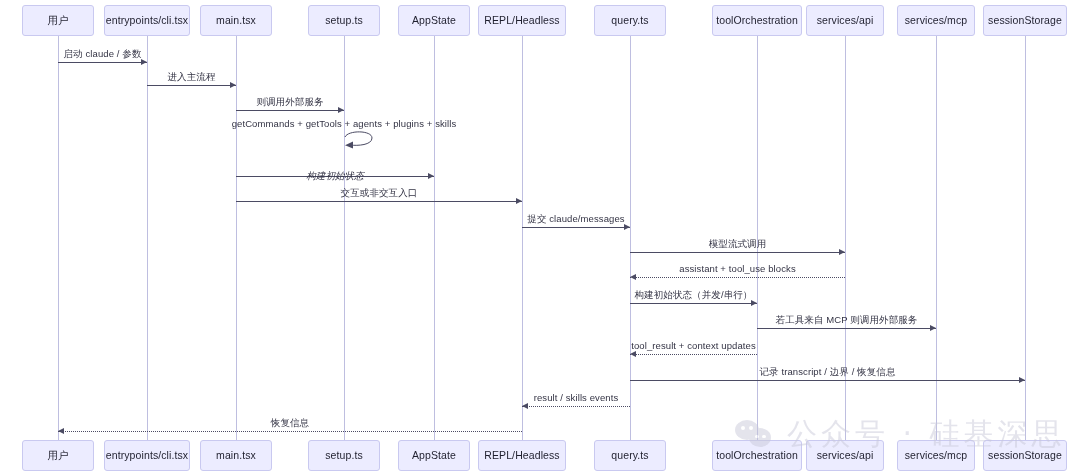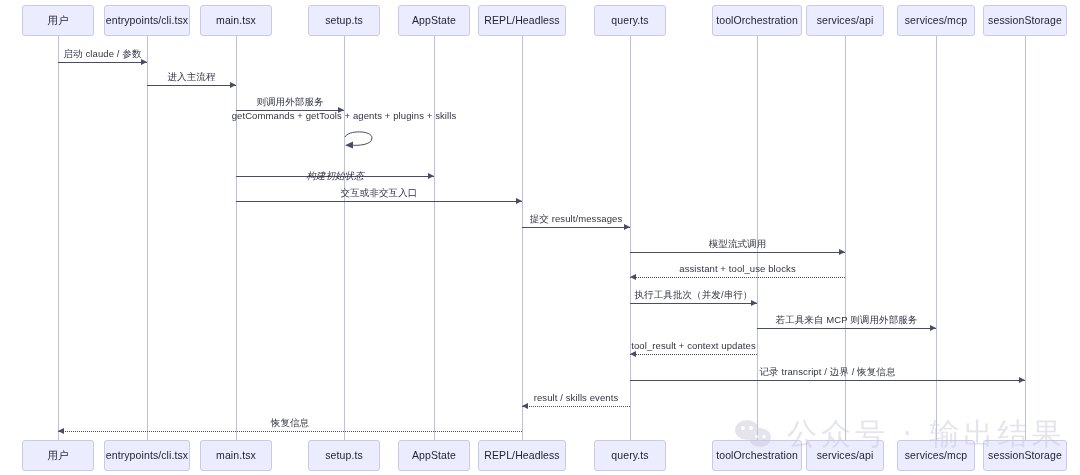"getCommands + getTools + agents" div.msg-label { top: 110px -> 118px }
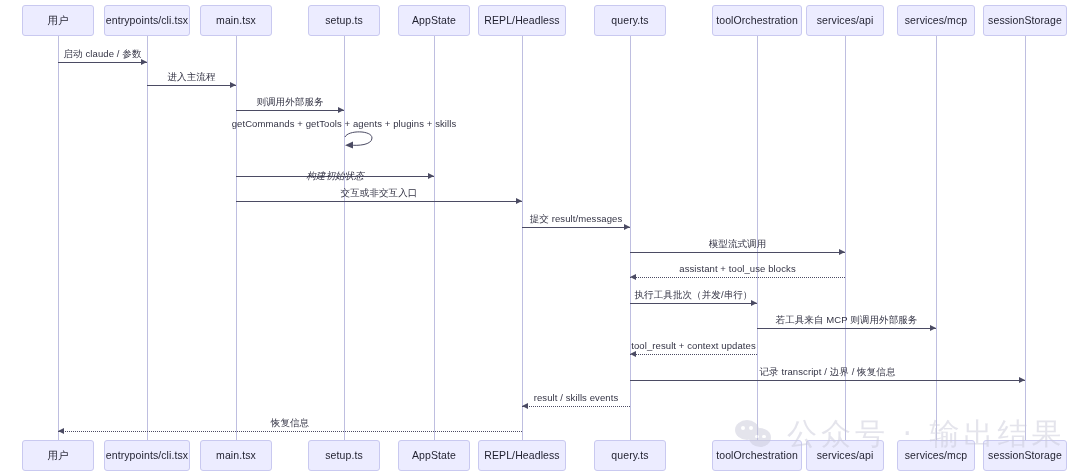"提交 result/messages" div.msg-label { text: result/messages -> claude/messages }
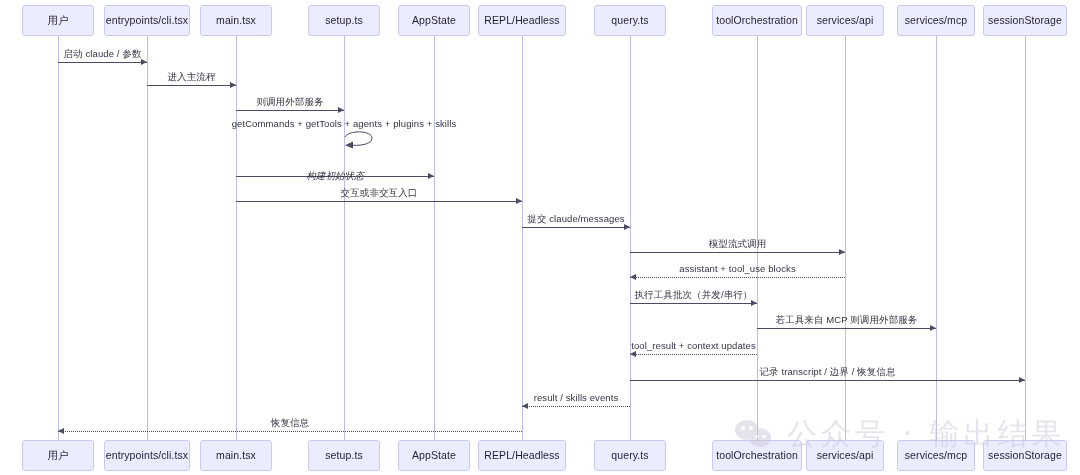"执行工具批次（并发/串行）" div.msg-label { text: 执行工具批次 -> 构建初始状态 }
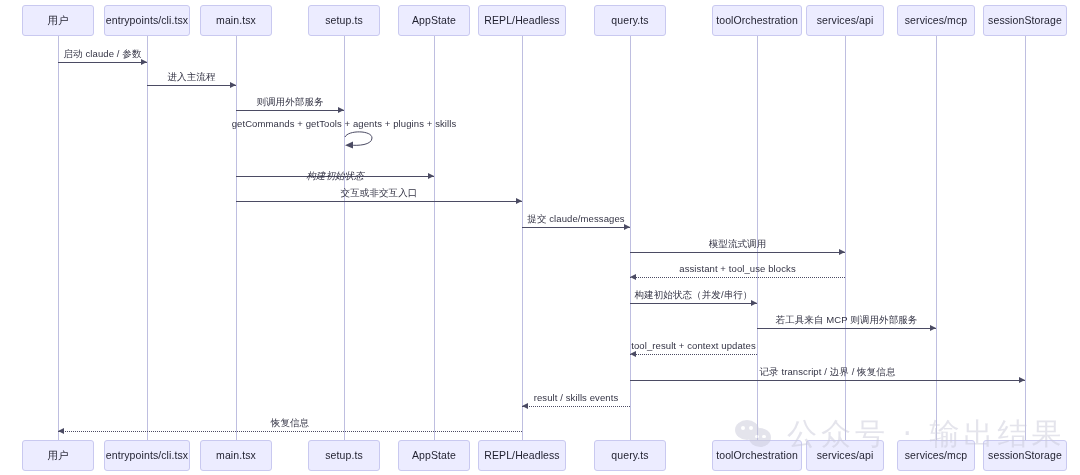"公众号 · 输出结果" span.wm-text { text: 输出结果 -> 硅基深思 }
